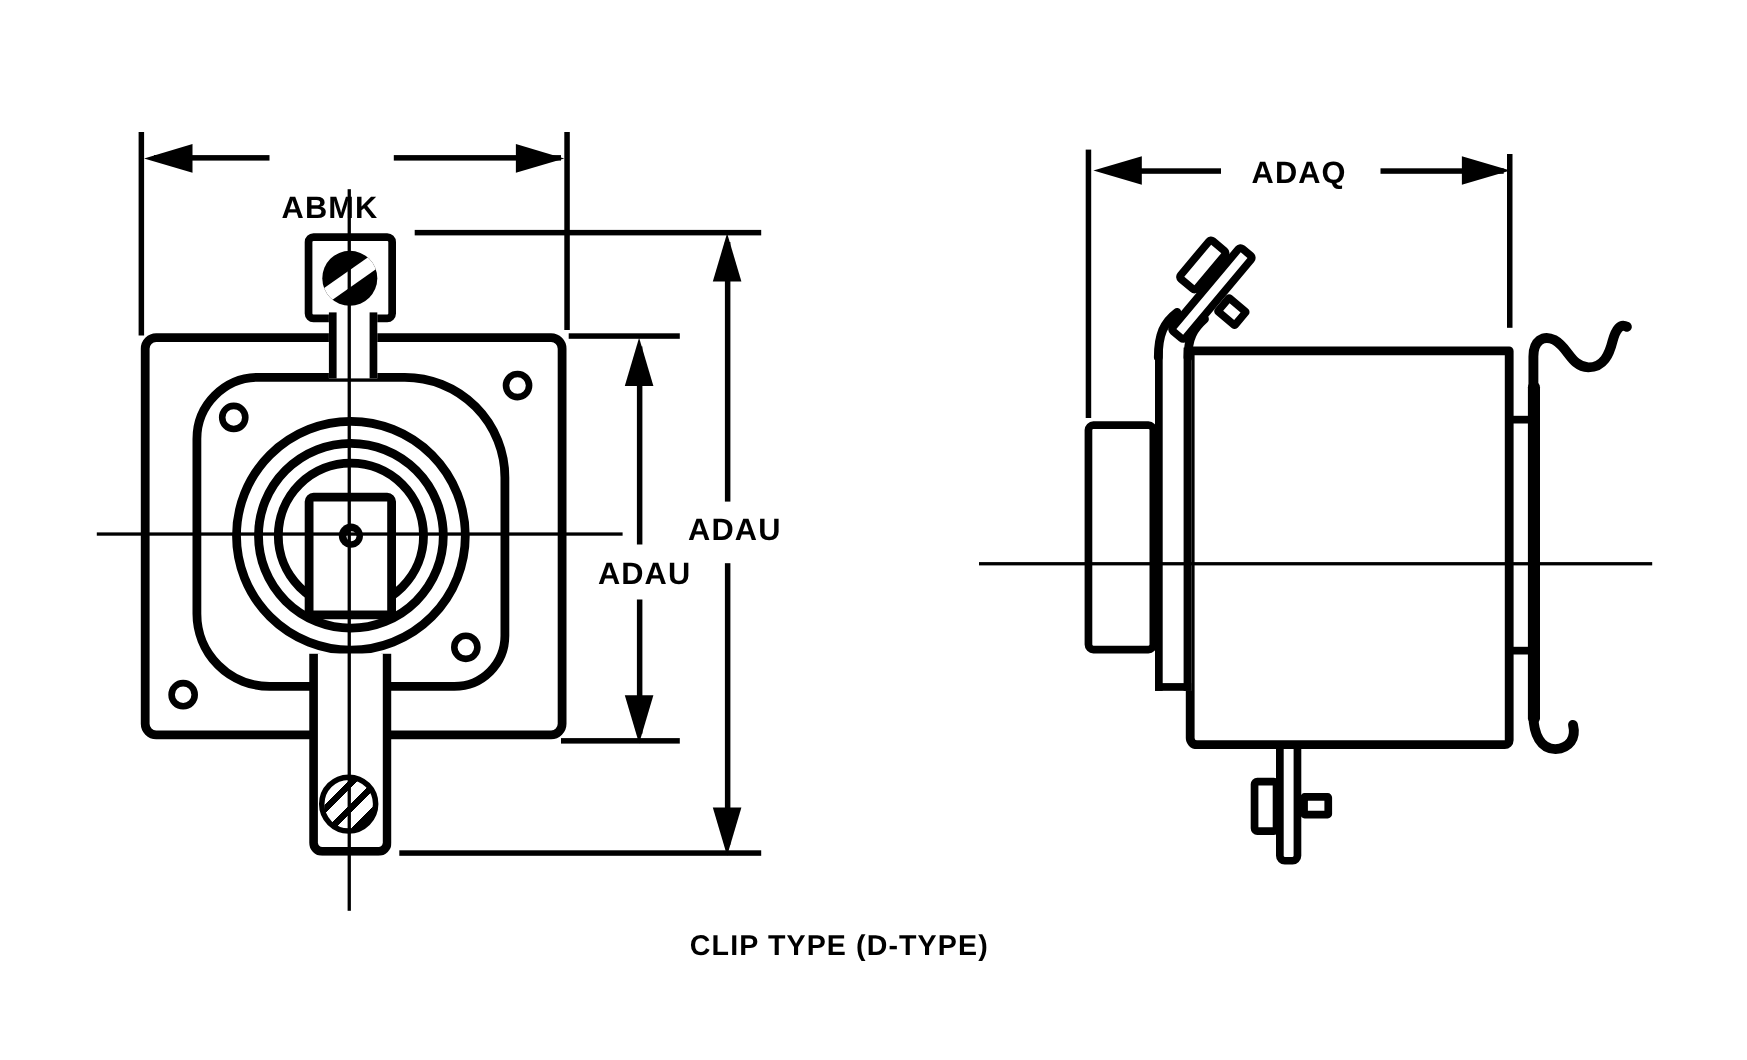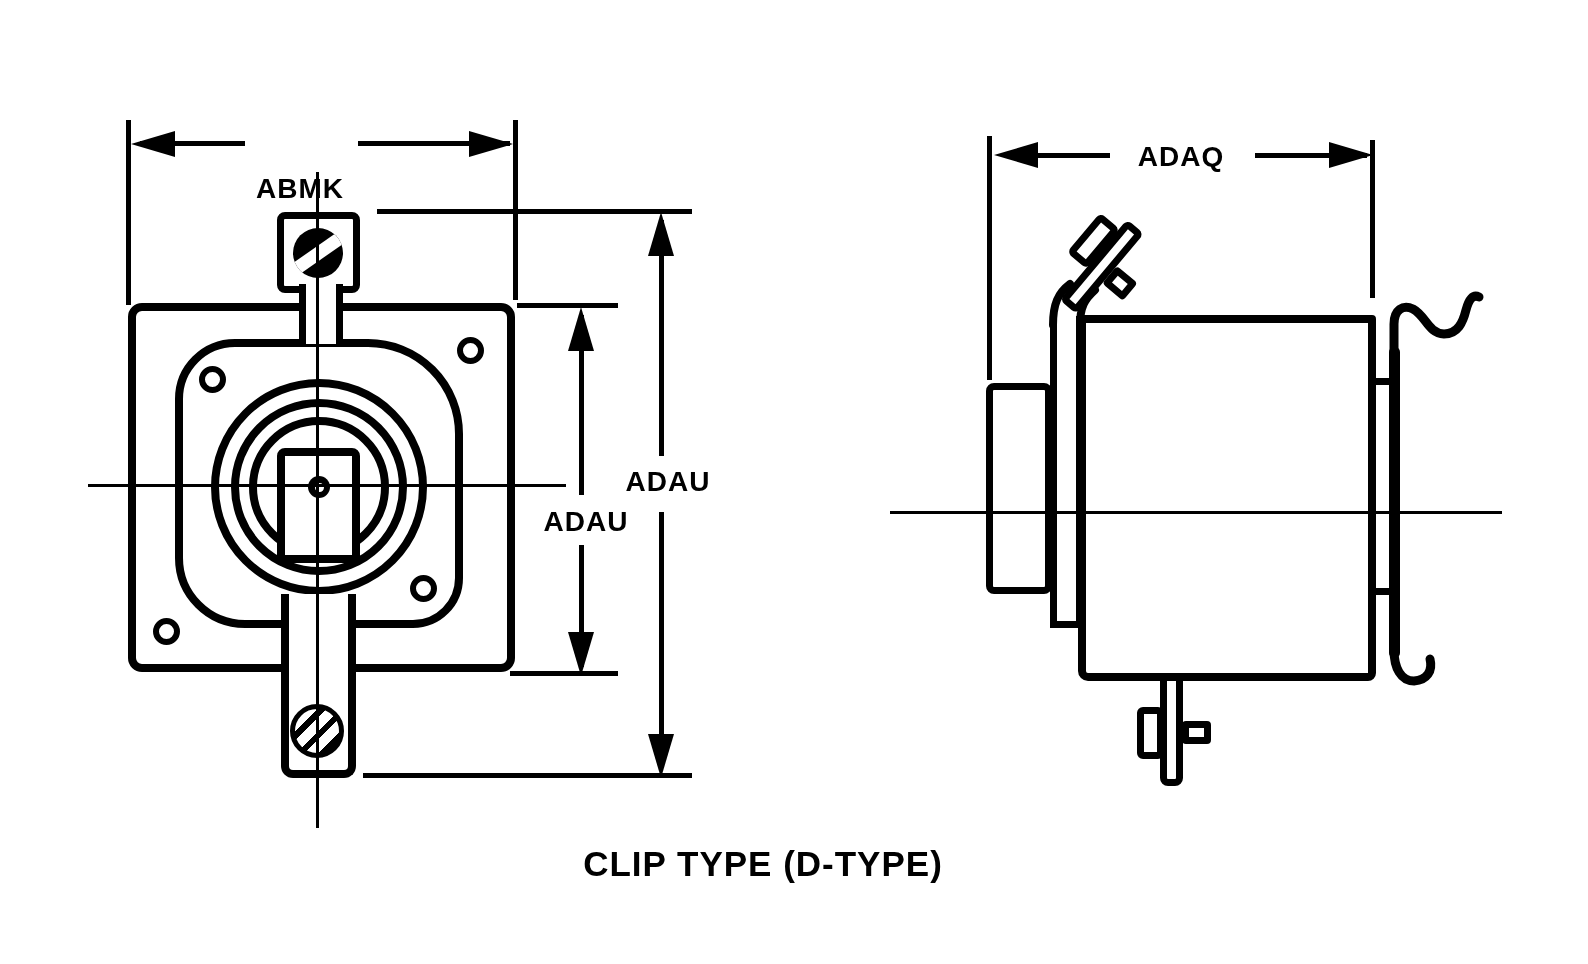"CLIP TYPE (D-TYPE)" .title { font-size: 35px -> 26px }
